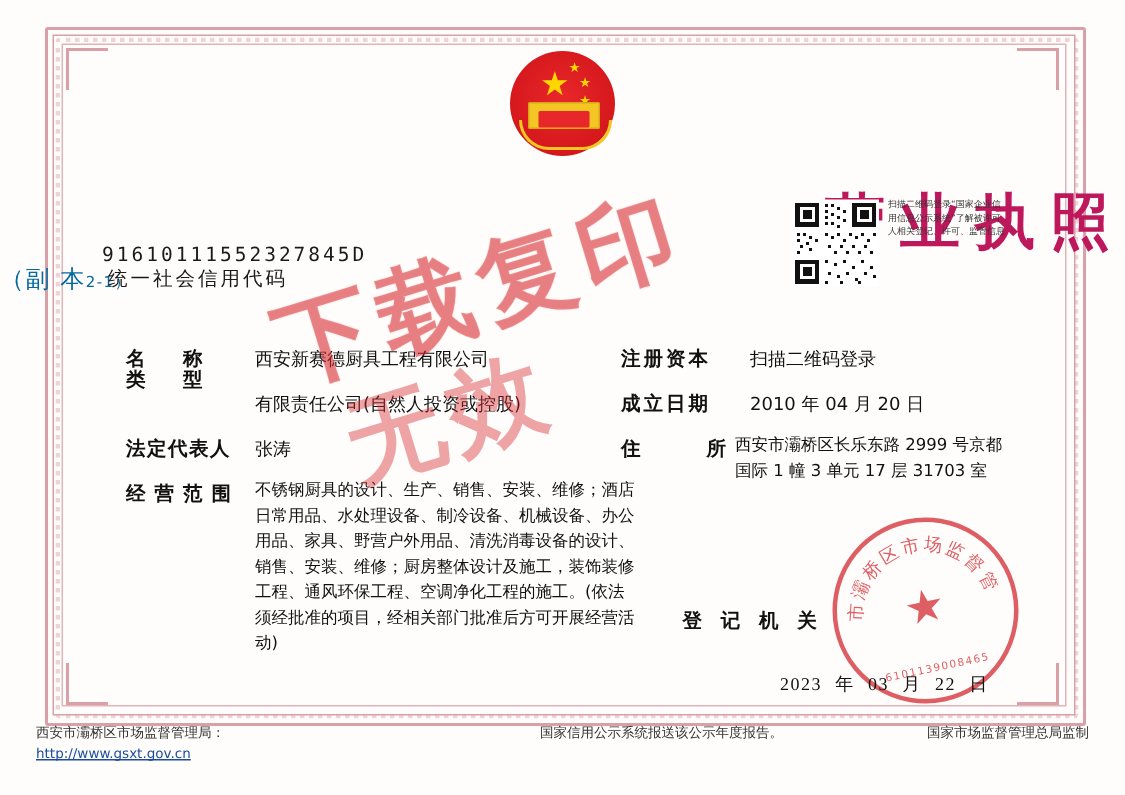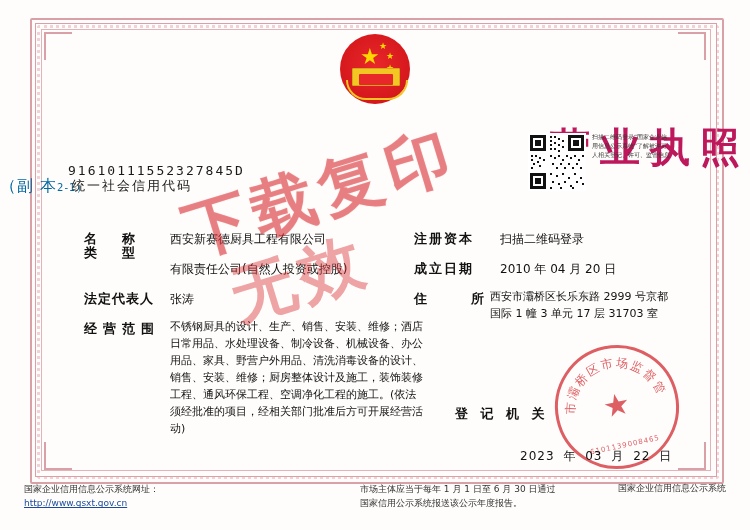"2023" .date-line span { font-family: none -> Liberation Serif, serif }
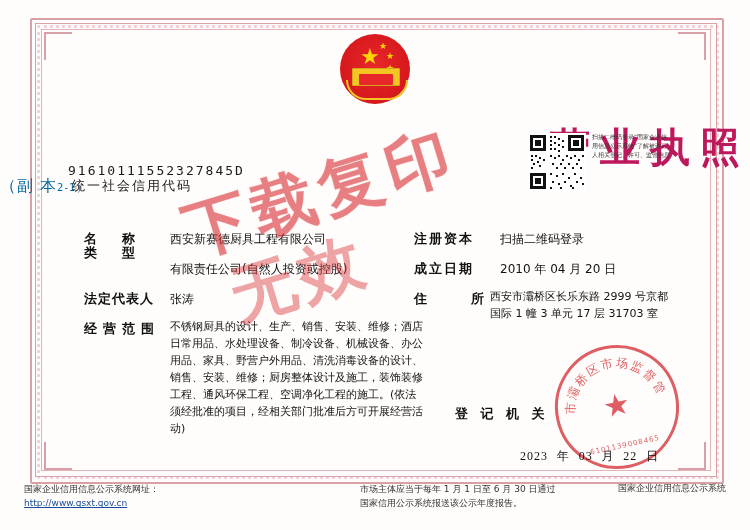"国家企业信用信息公示系统网址：" div { text: 国家企业信用信息公示系统网址 -> 西安市灞桥区市场监督管理局 }
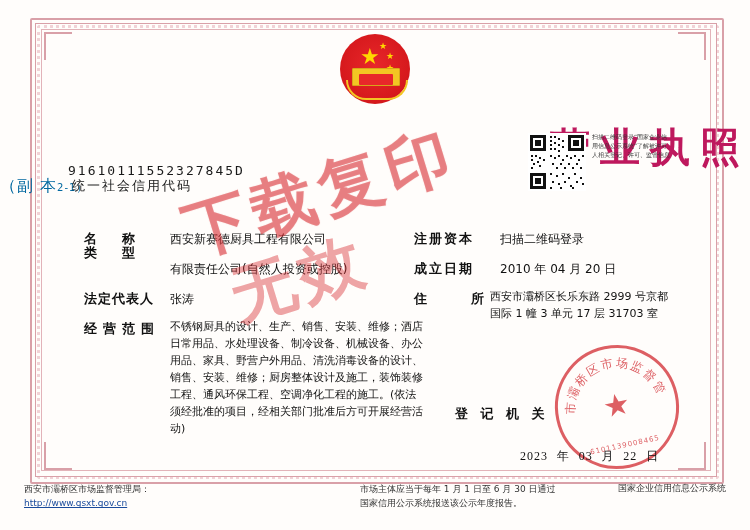"市场主体应当于每年 1 月 1 日至" div { html: <div>市场主体应当于每年 1 月 1 日至 6 月 30 日通过</div> -> none }
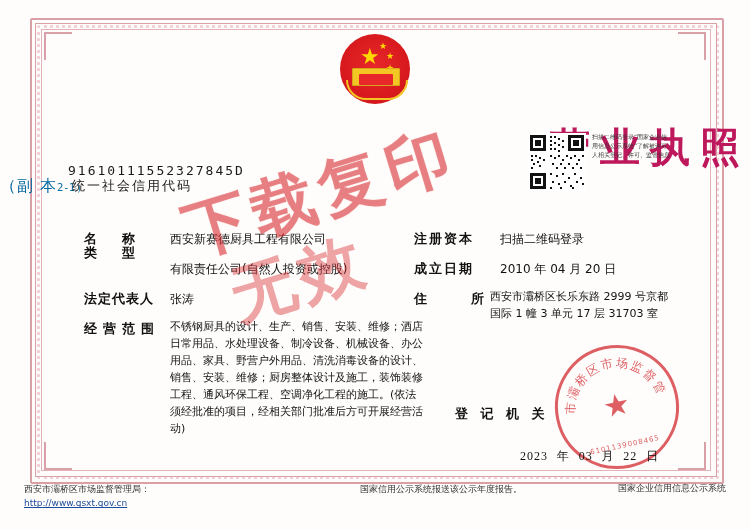"国家企业信用信息公示系统" div.f-right { text: 企业信用信息公示系统 -> 市场监督管理总局监制 }
